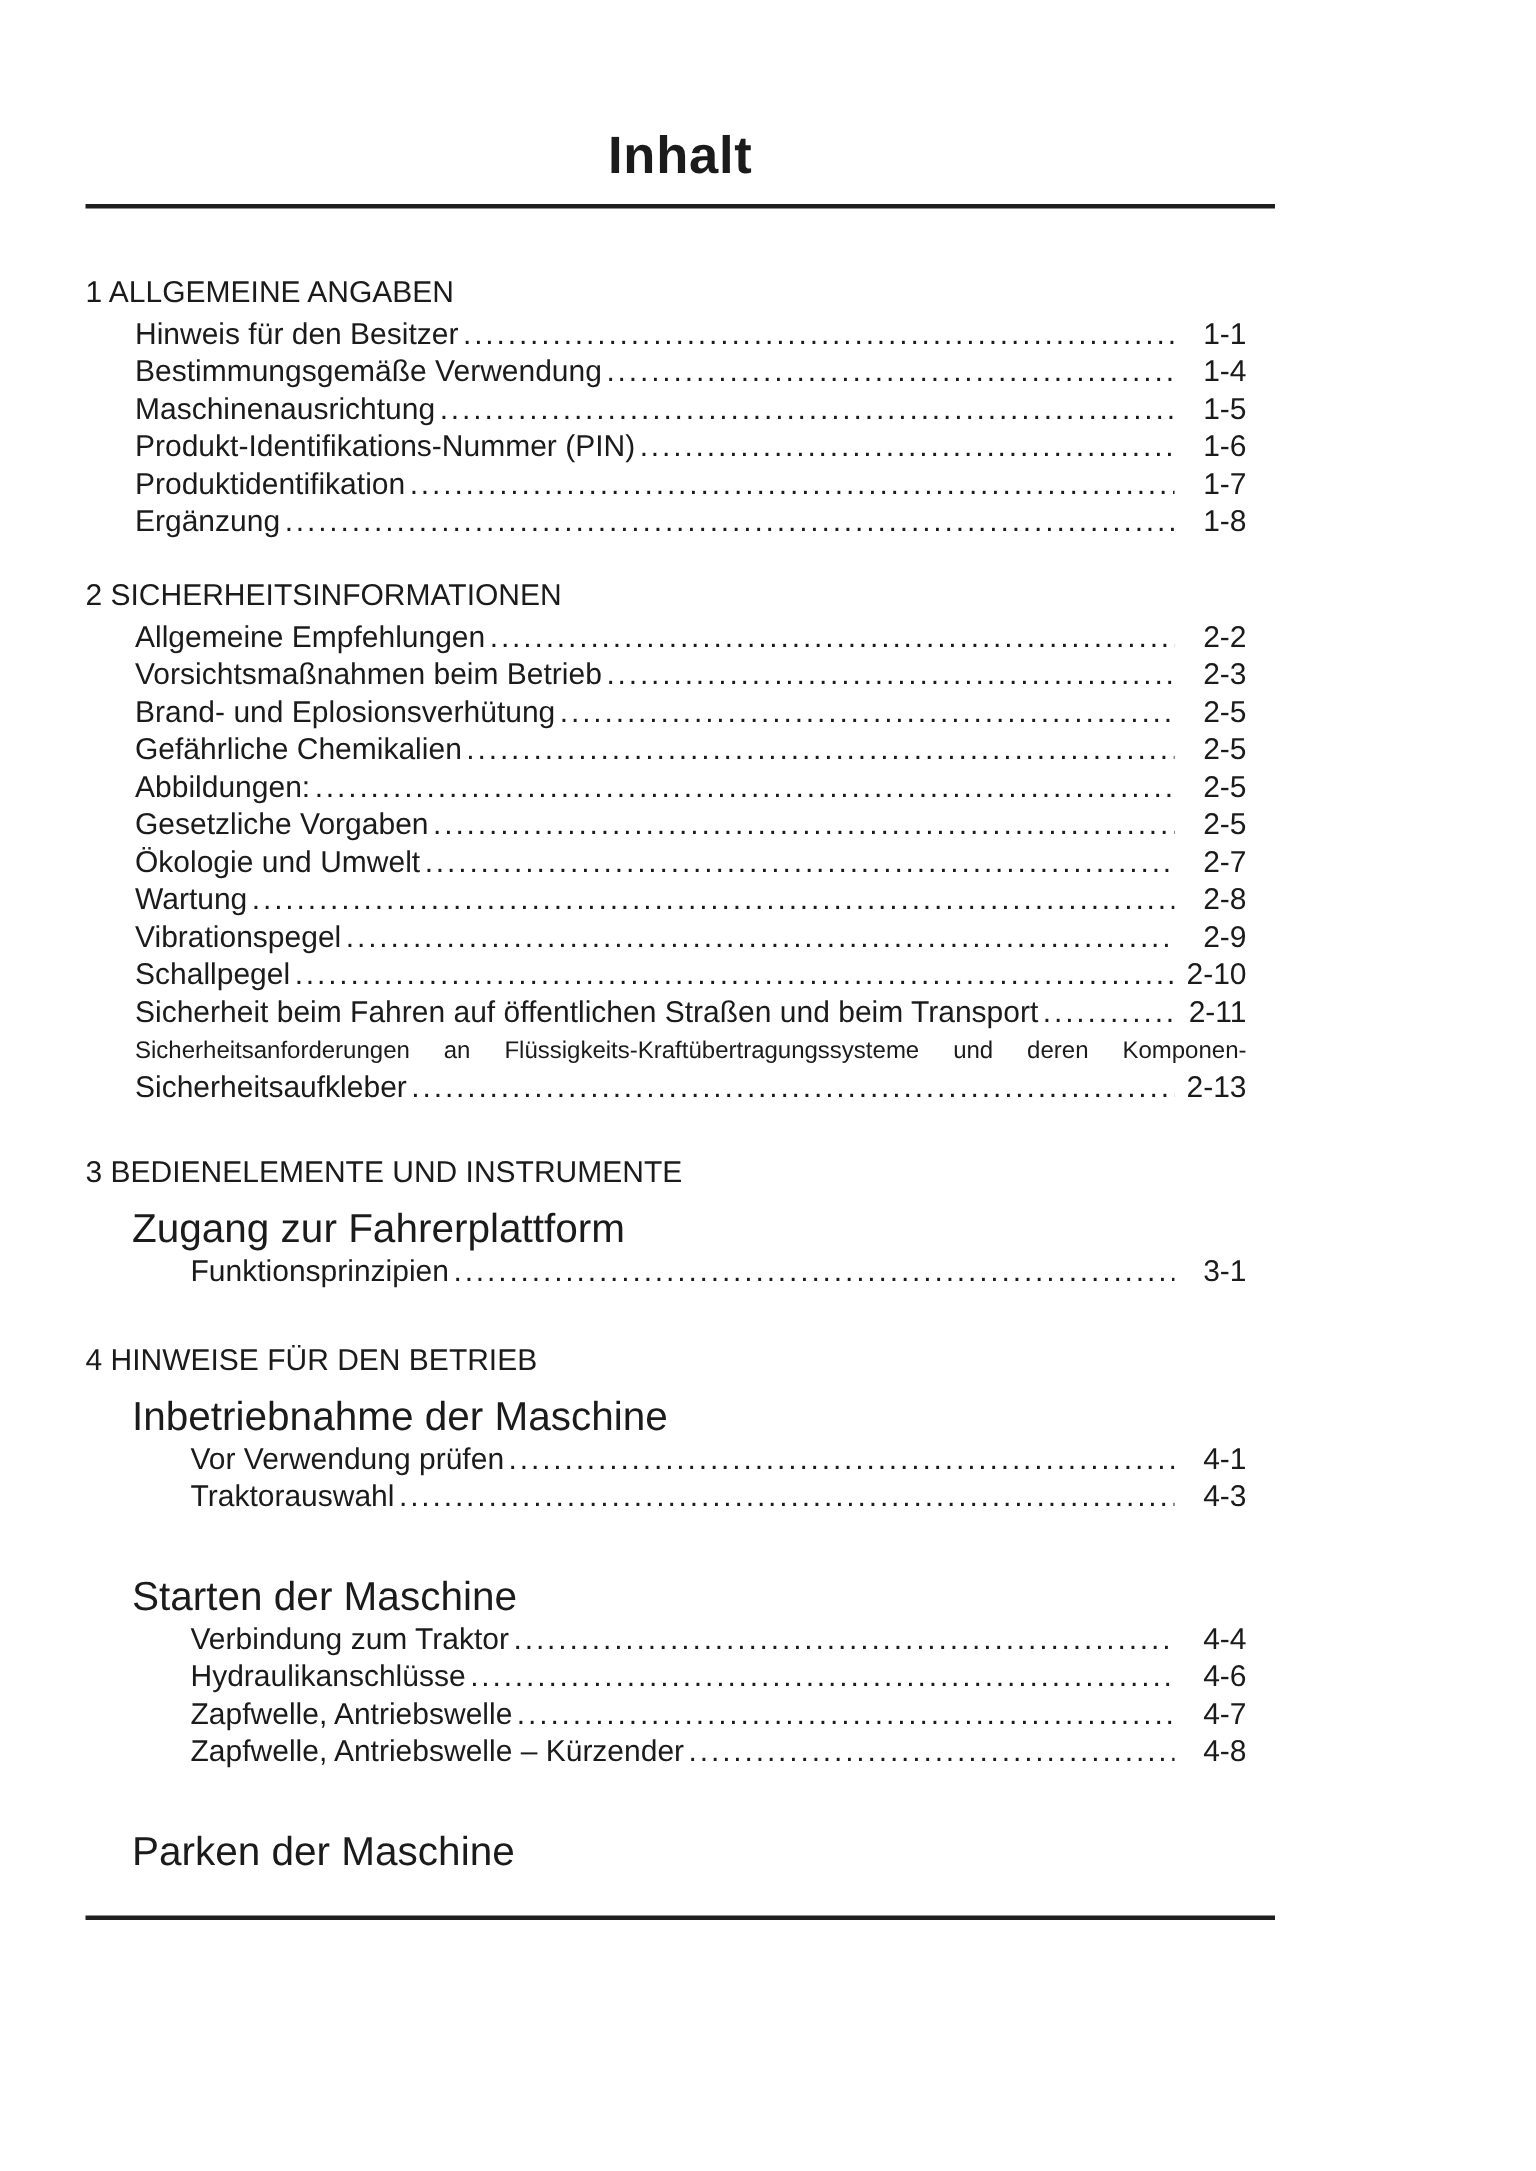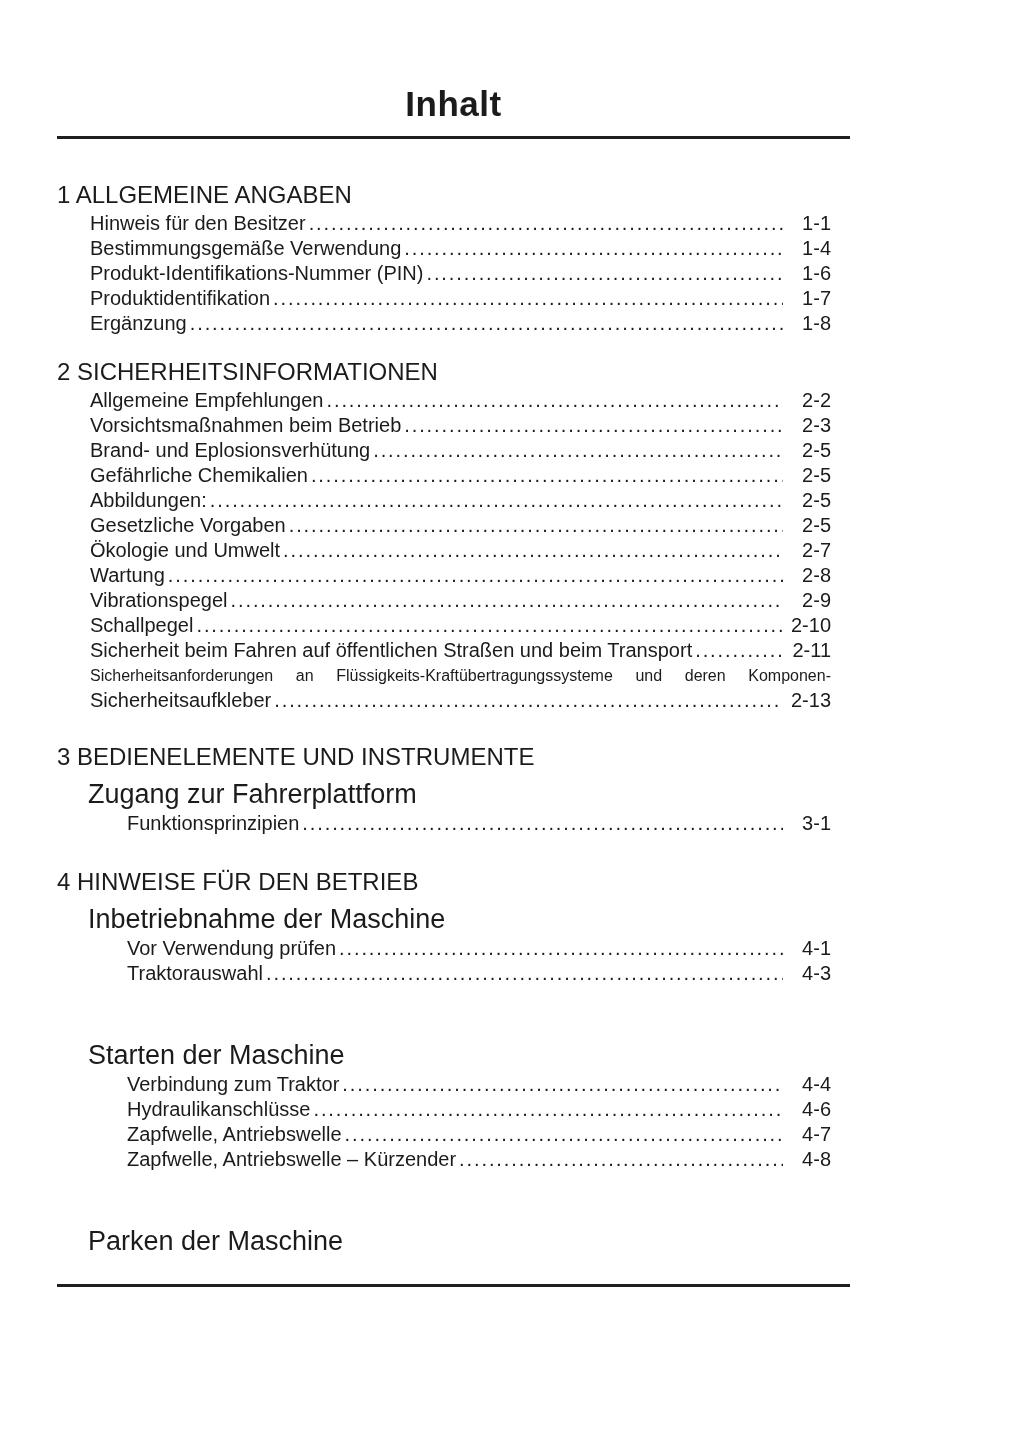"1 ALLGEMEINE ANGABEN" .sec-heading { font-size: 24px -> 20px }
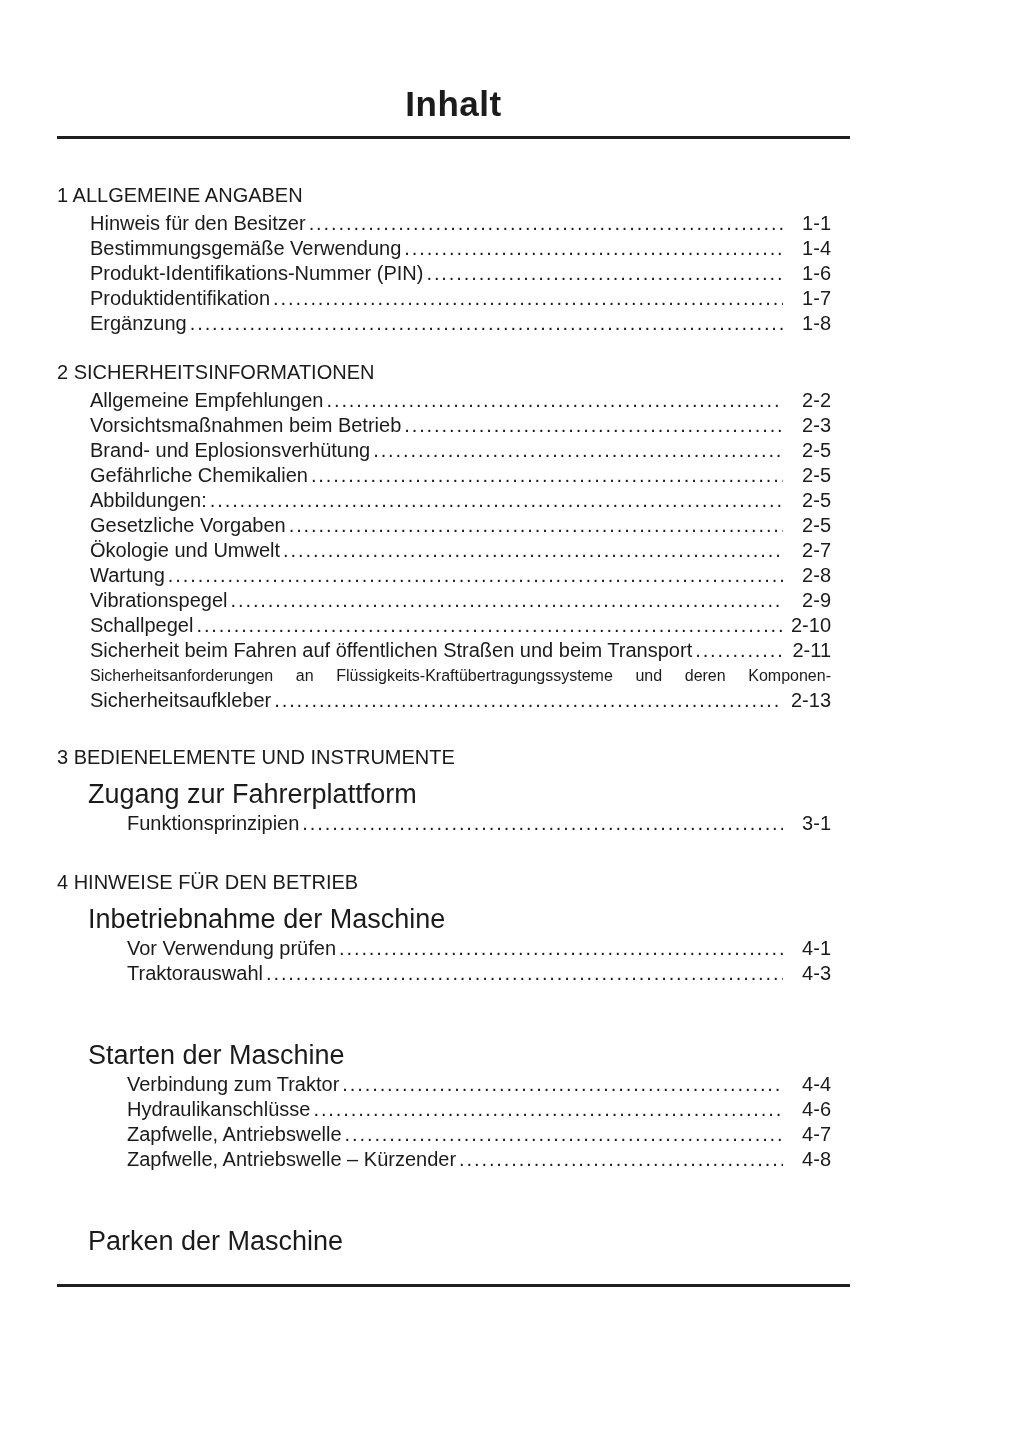"Maschinenausrichtung" div.row { html: none -> <div> <span>Maschinenausrichtung</span> <span></span> <span>1-5</span> </div> }
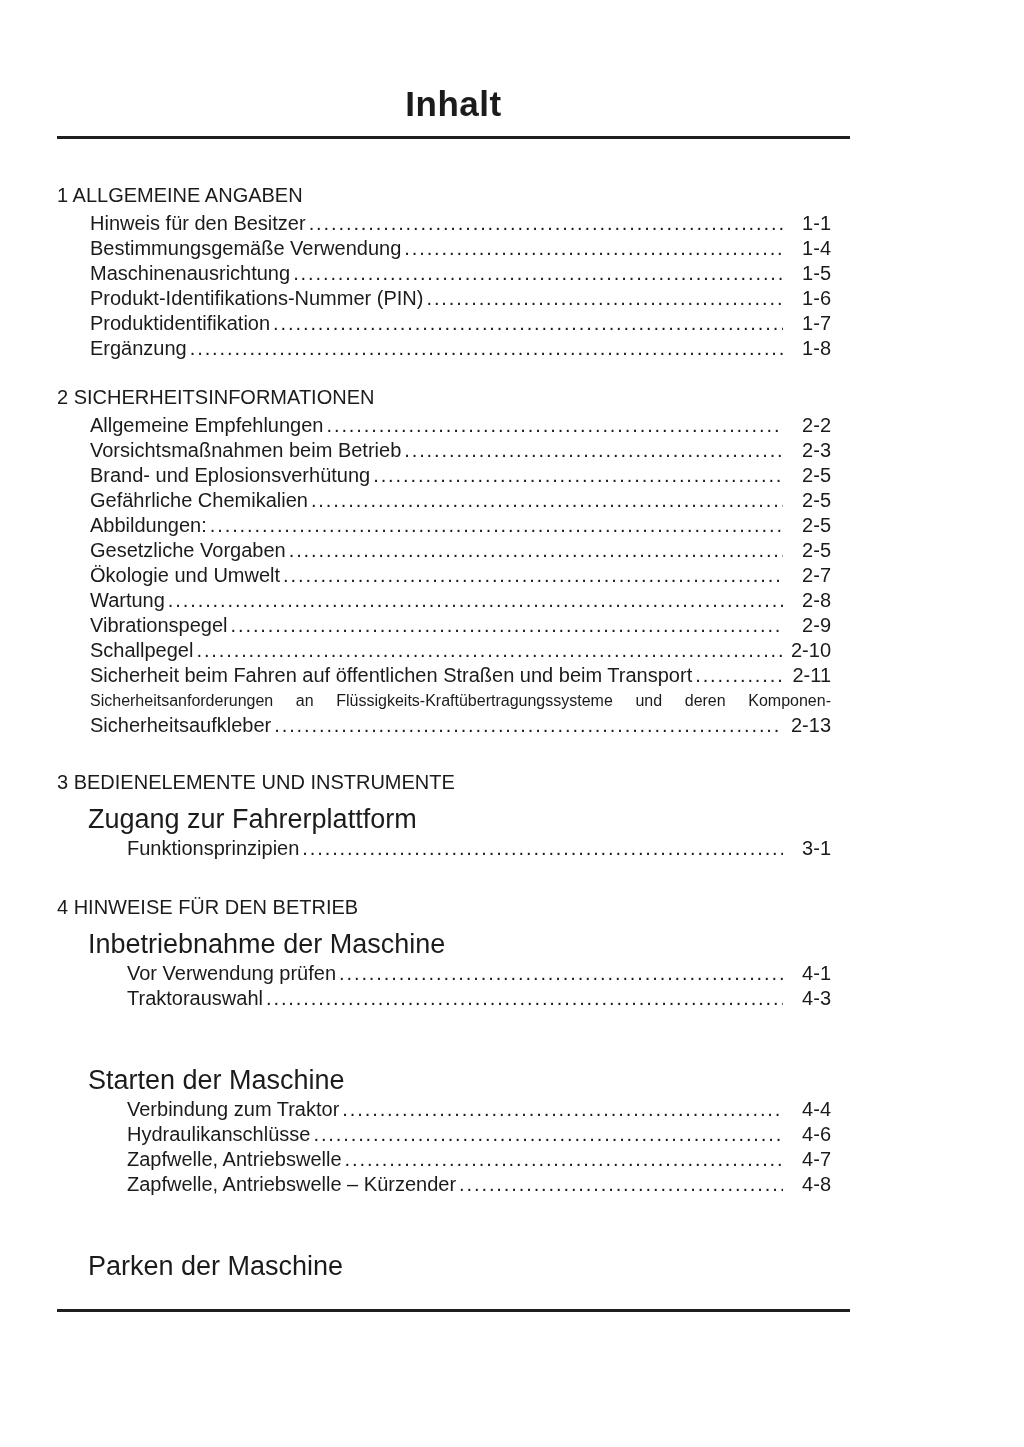"Starten der Maschine" .toc-group + .toc-group { margin-top: 52px -> 36px }
